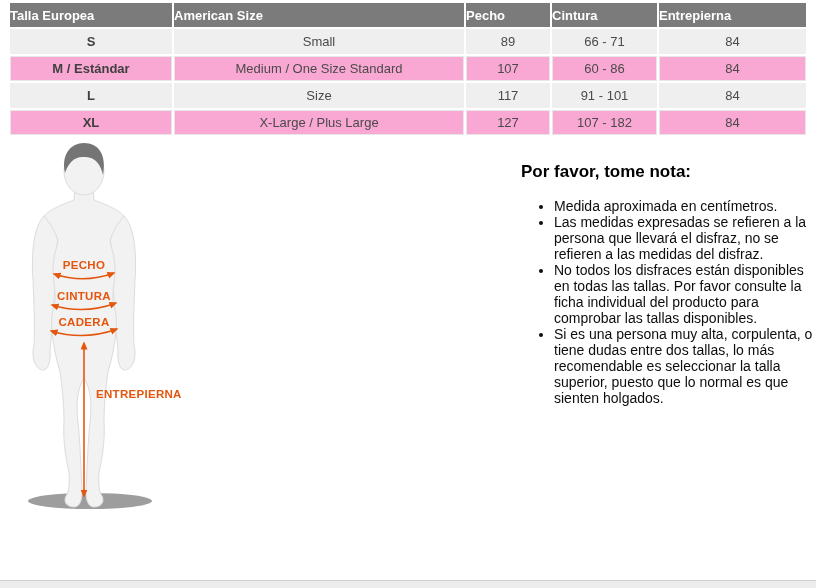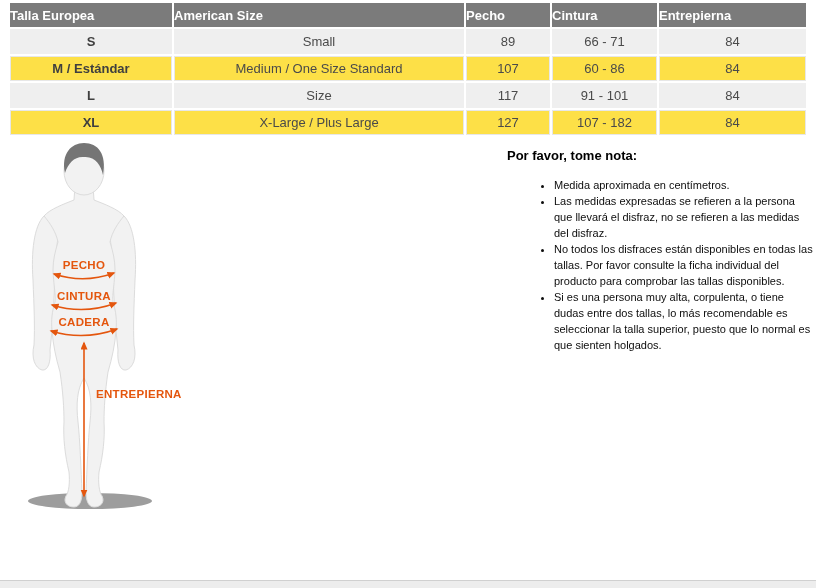"M / Estándar" tr.row-white td { background: #fde047 -> #f9a8d4 }
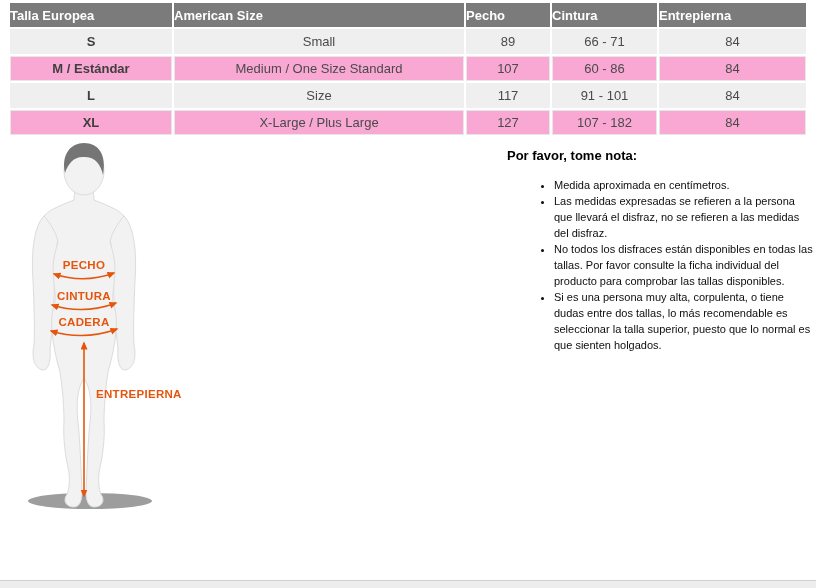"Por favor, tome nota:" .notes h3 { font-size: 13px -> 17px; margin: 2px -> 16px }
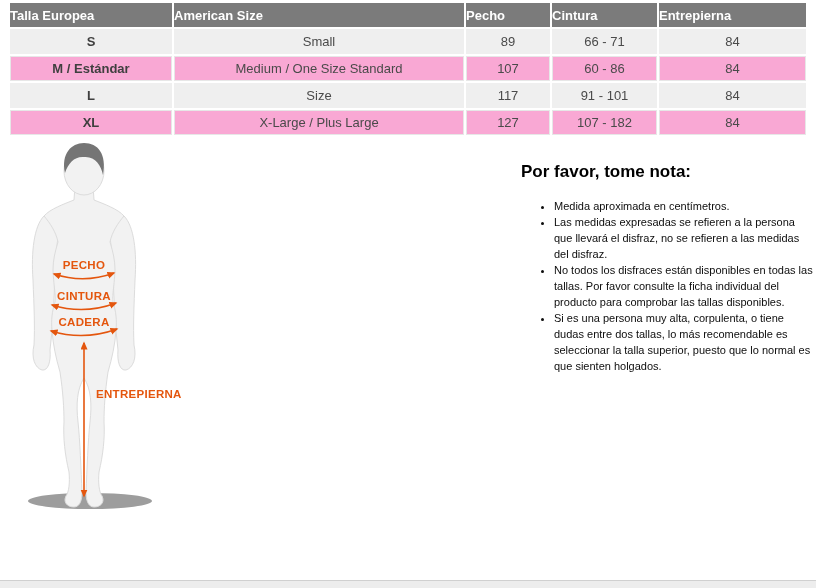"Medida aproximada en centímetros." .notes li { font-size: 11px -> 14px }
